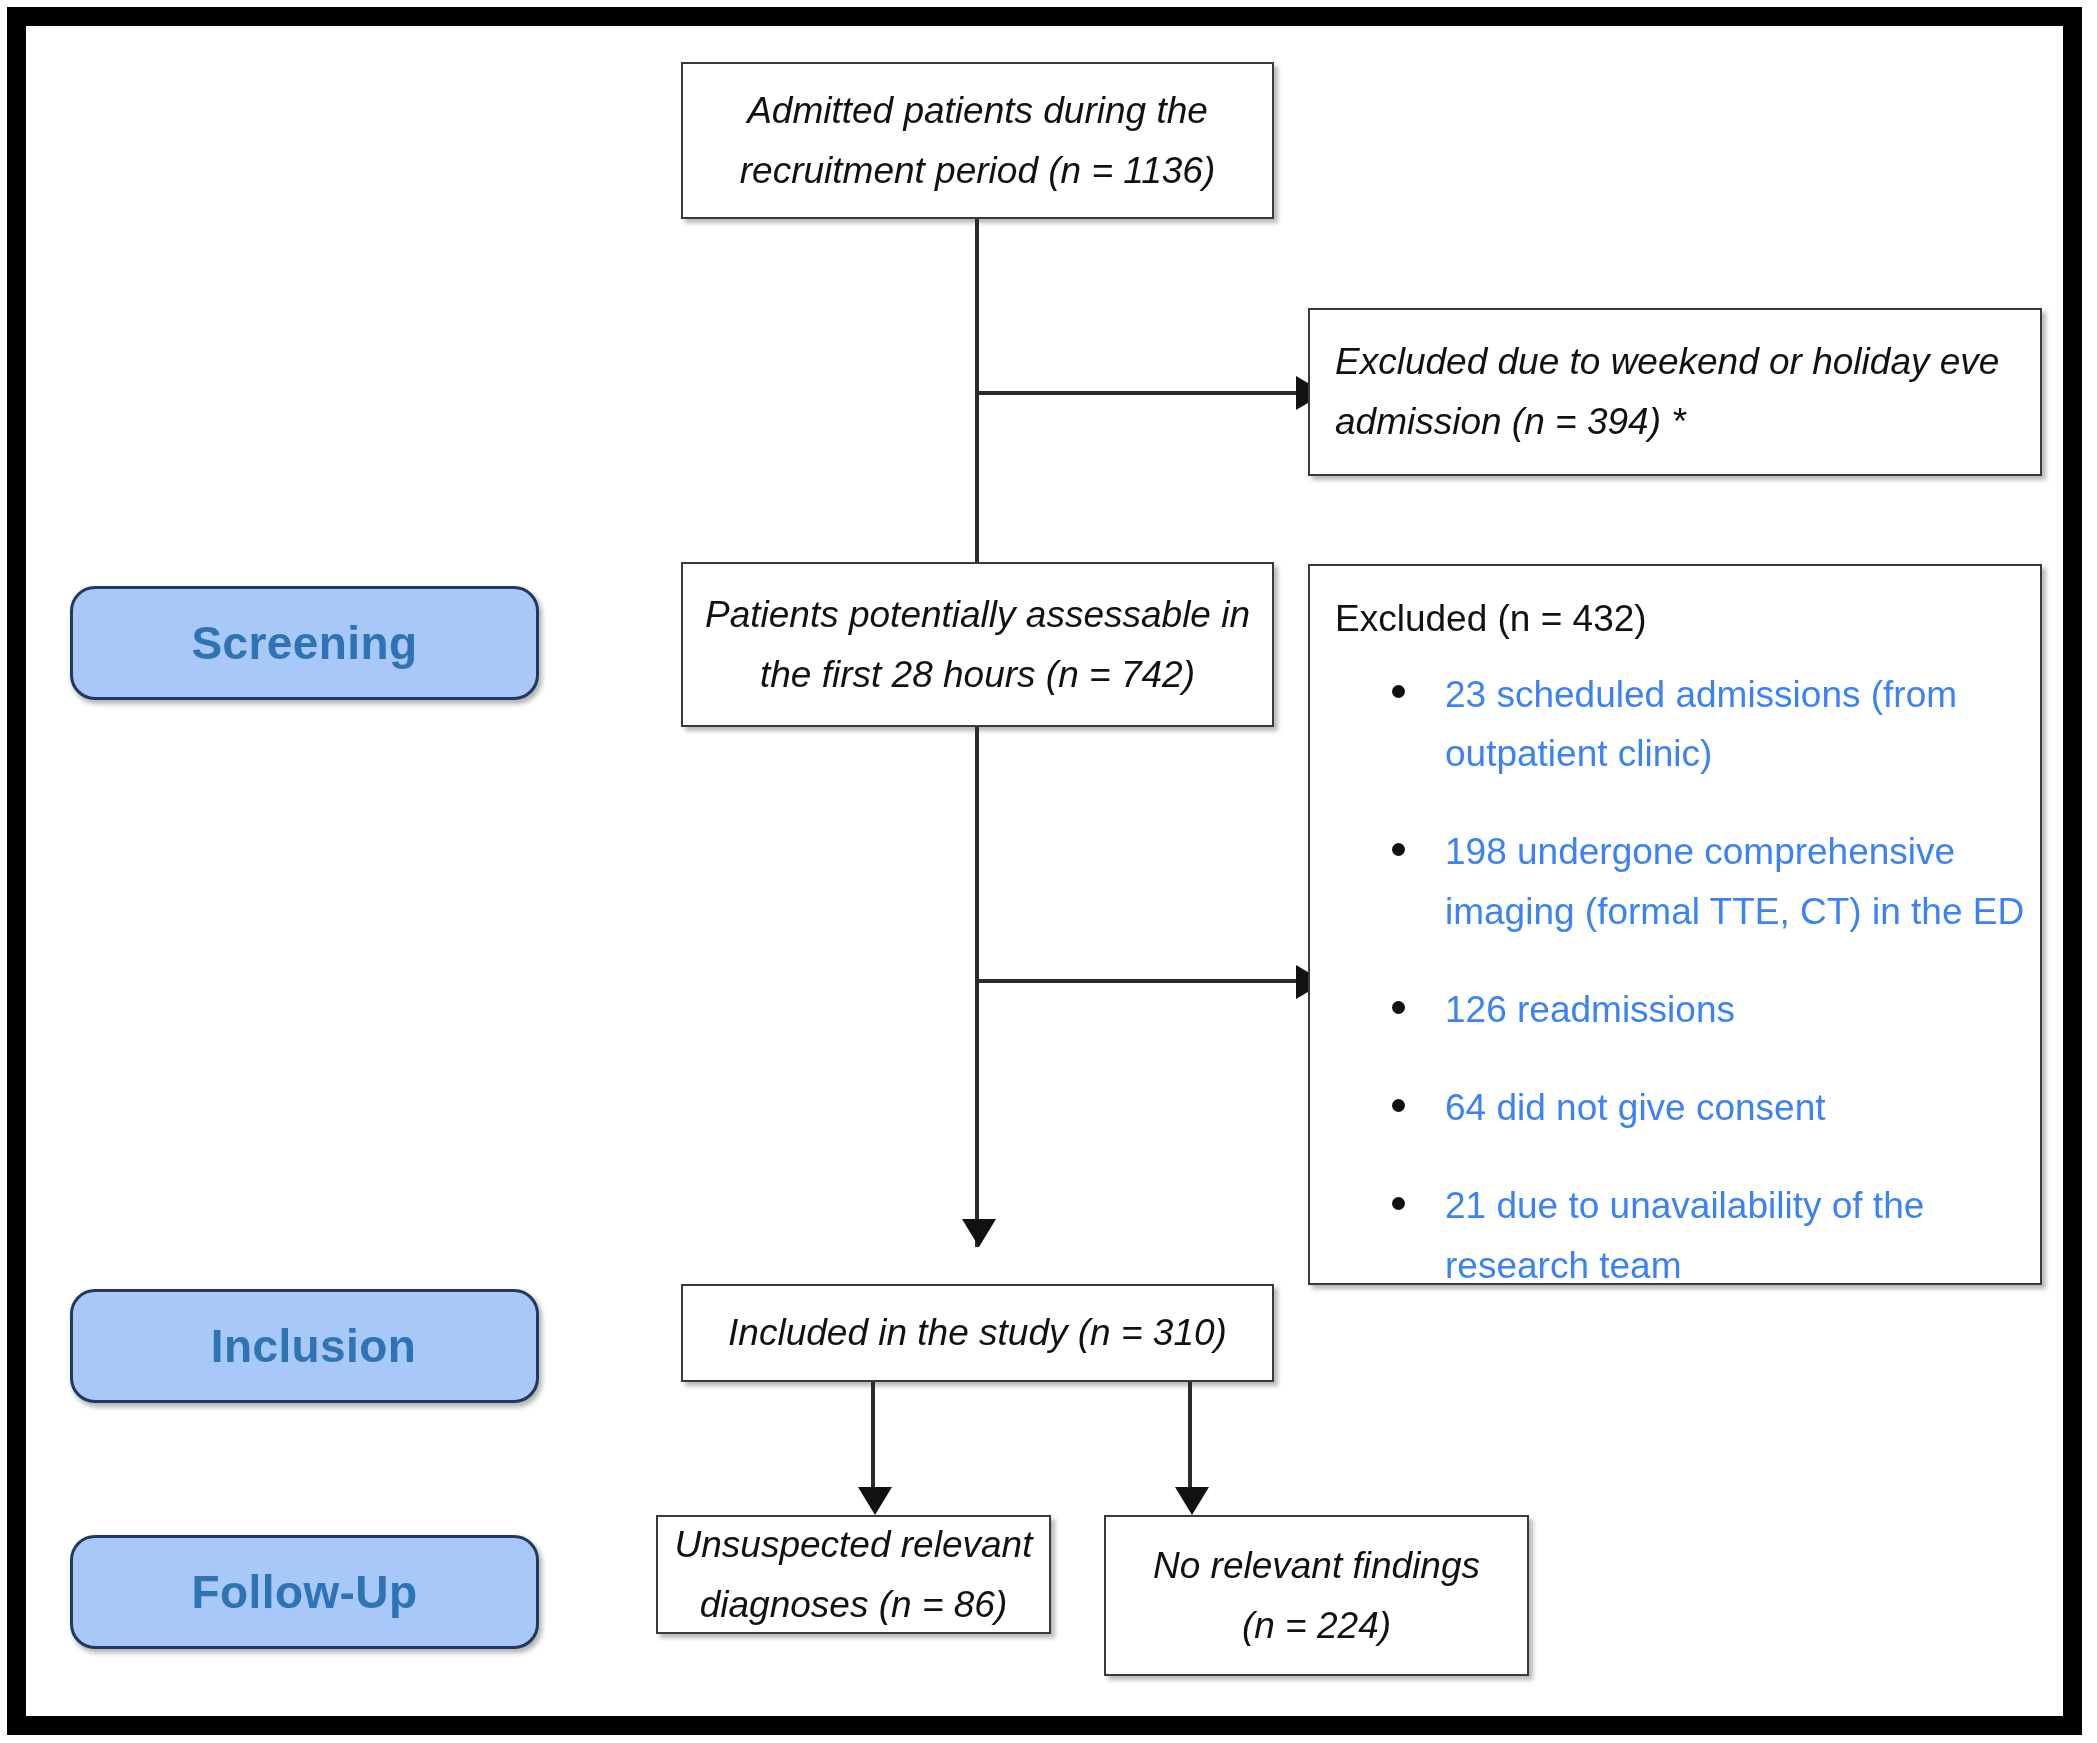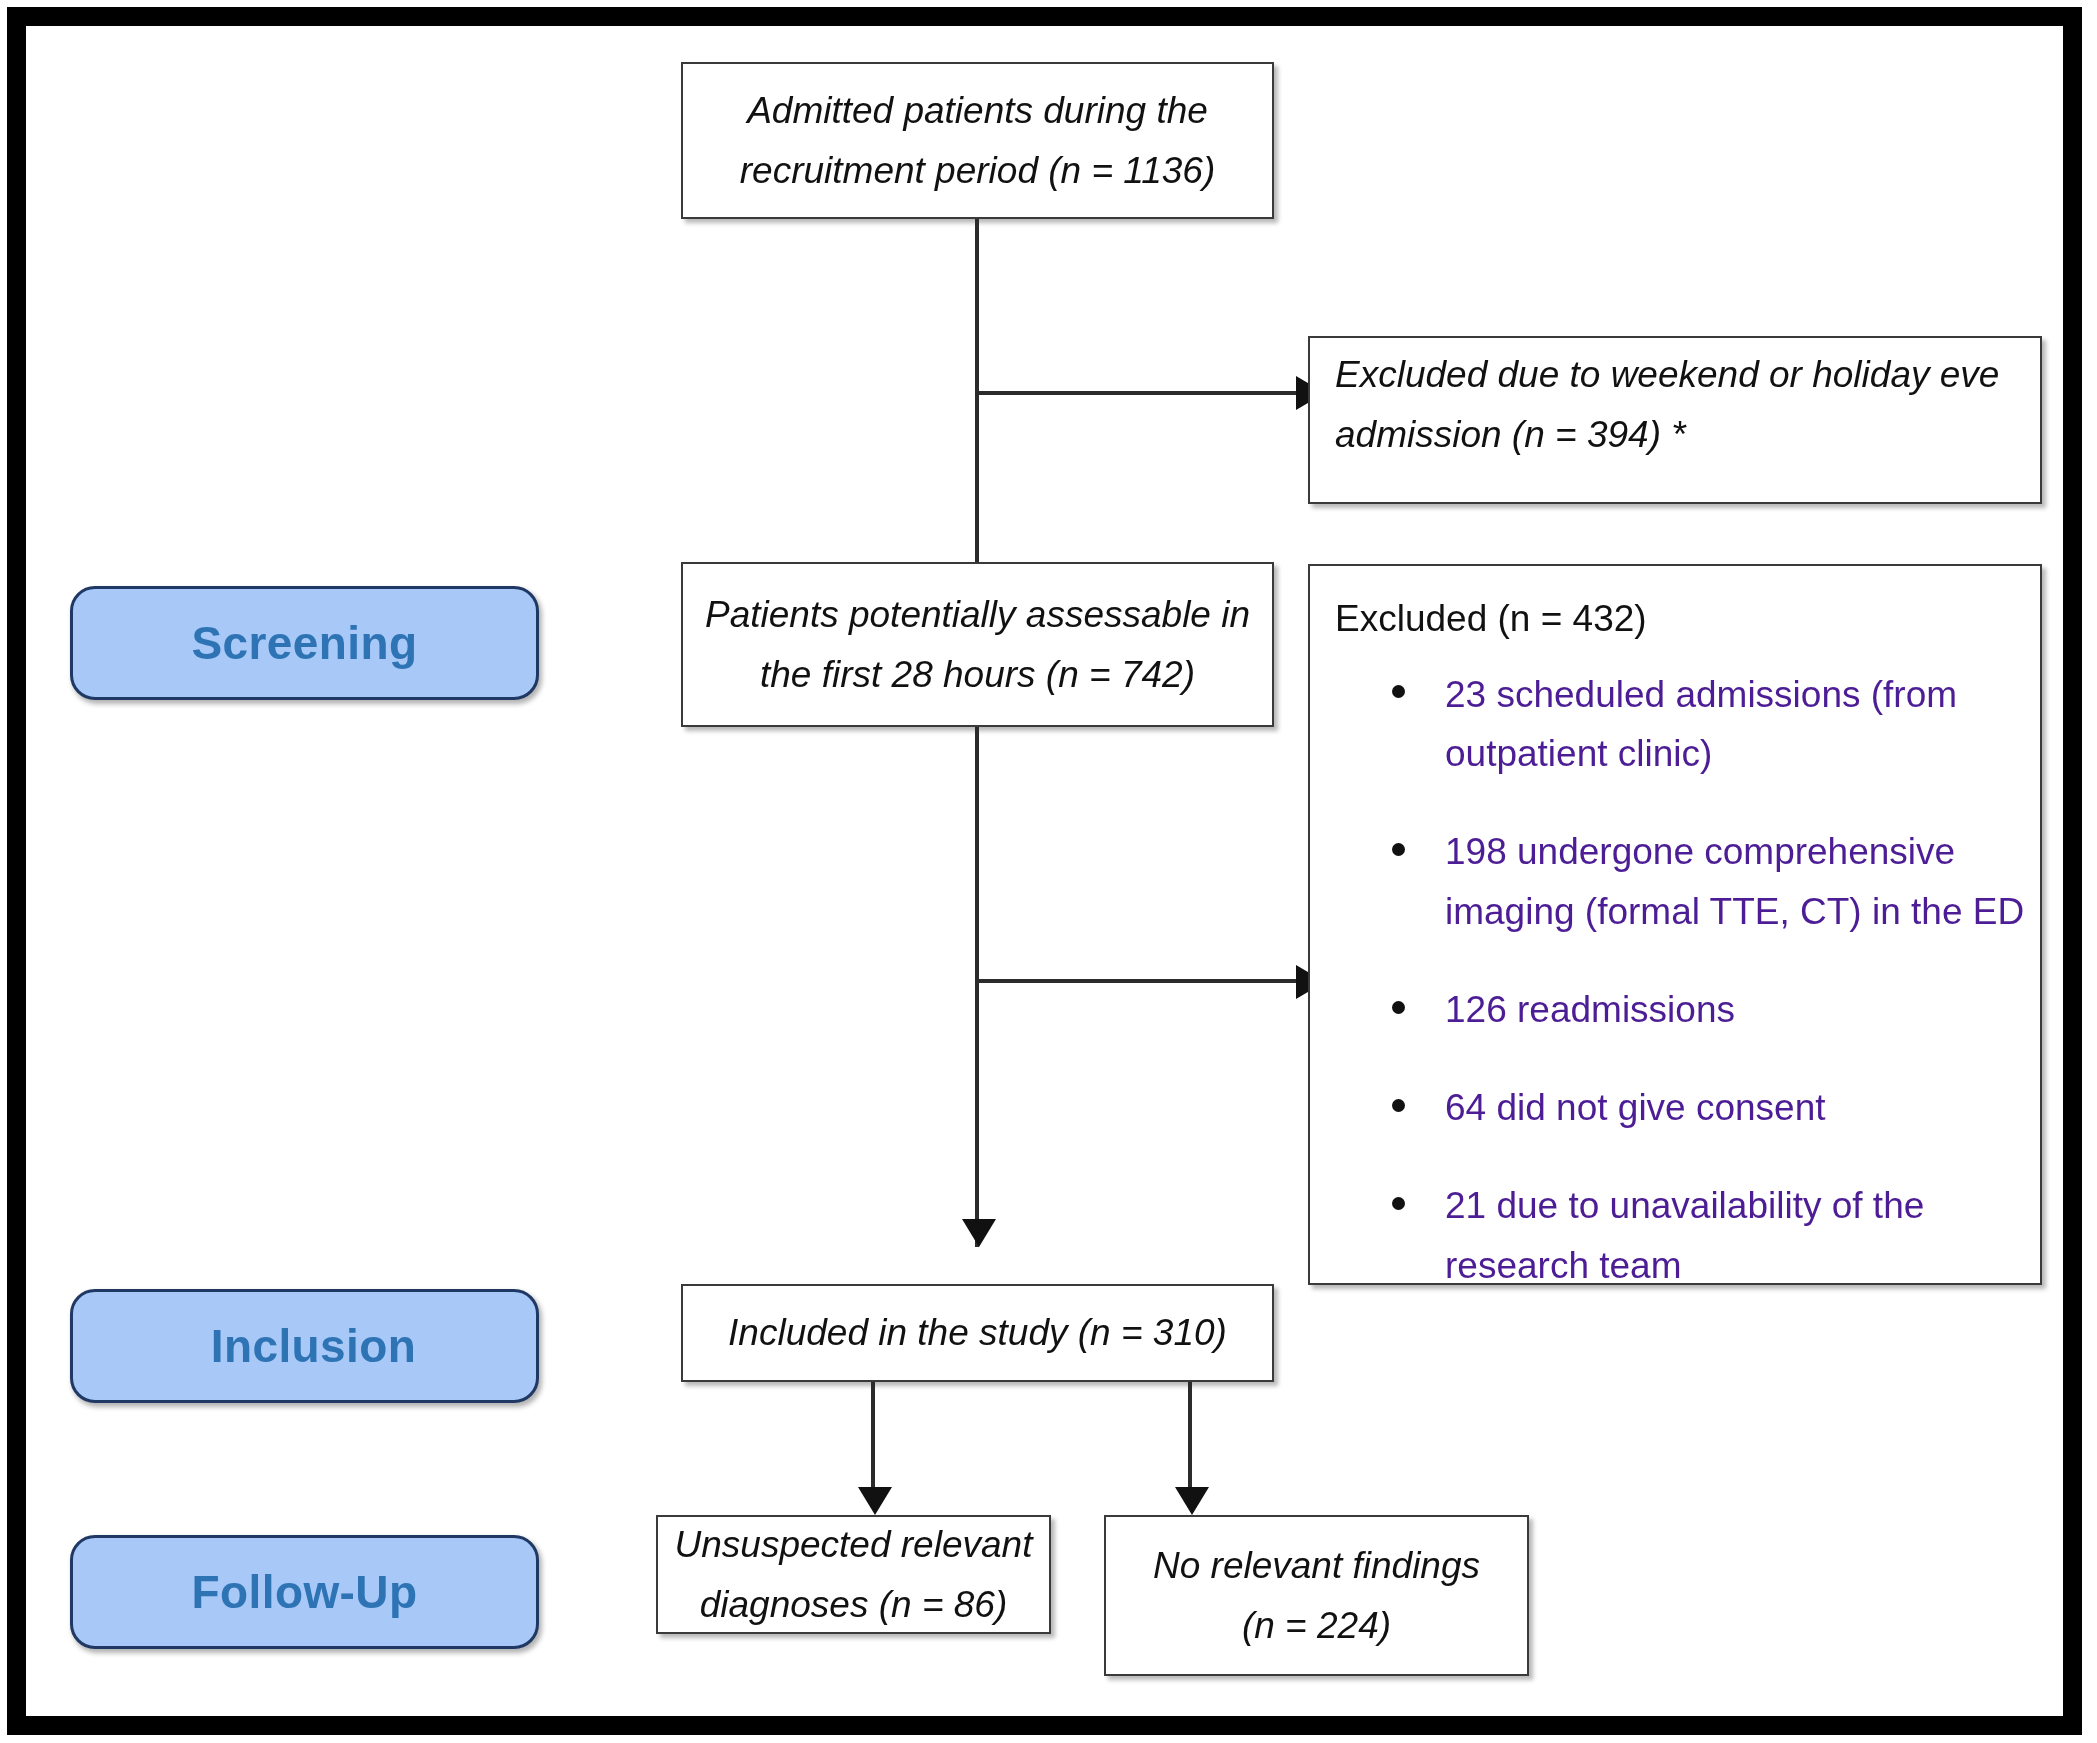"Excluded due to weekend or" .box-left { align-items: flex-start -> center; margin-top: 28px -> none }
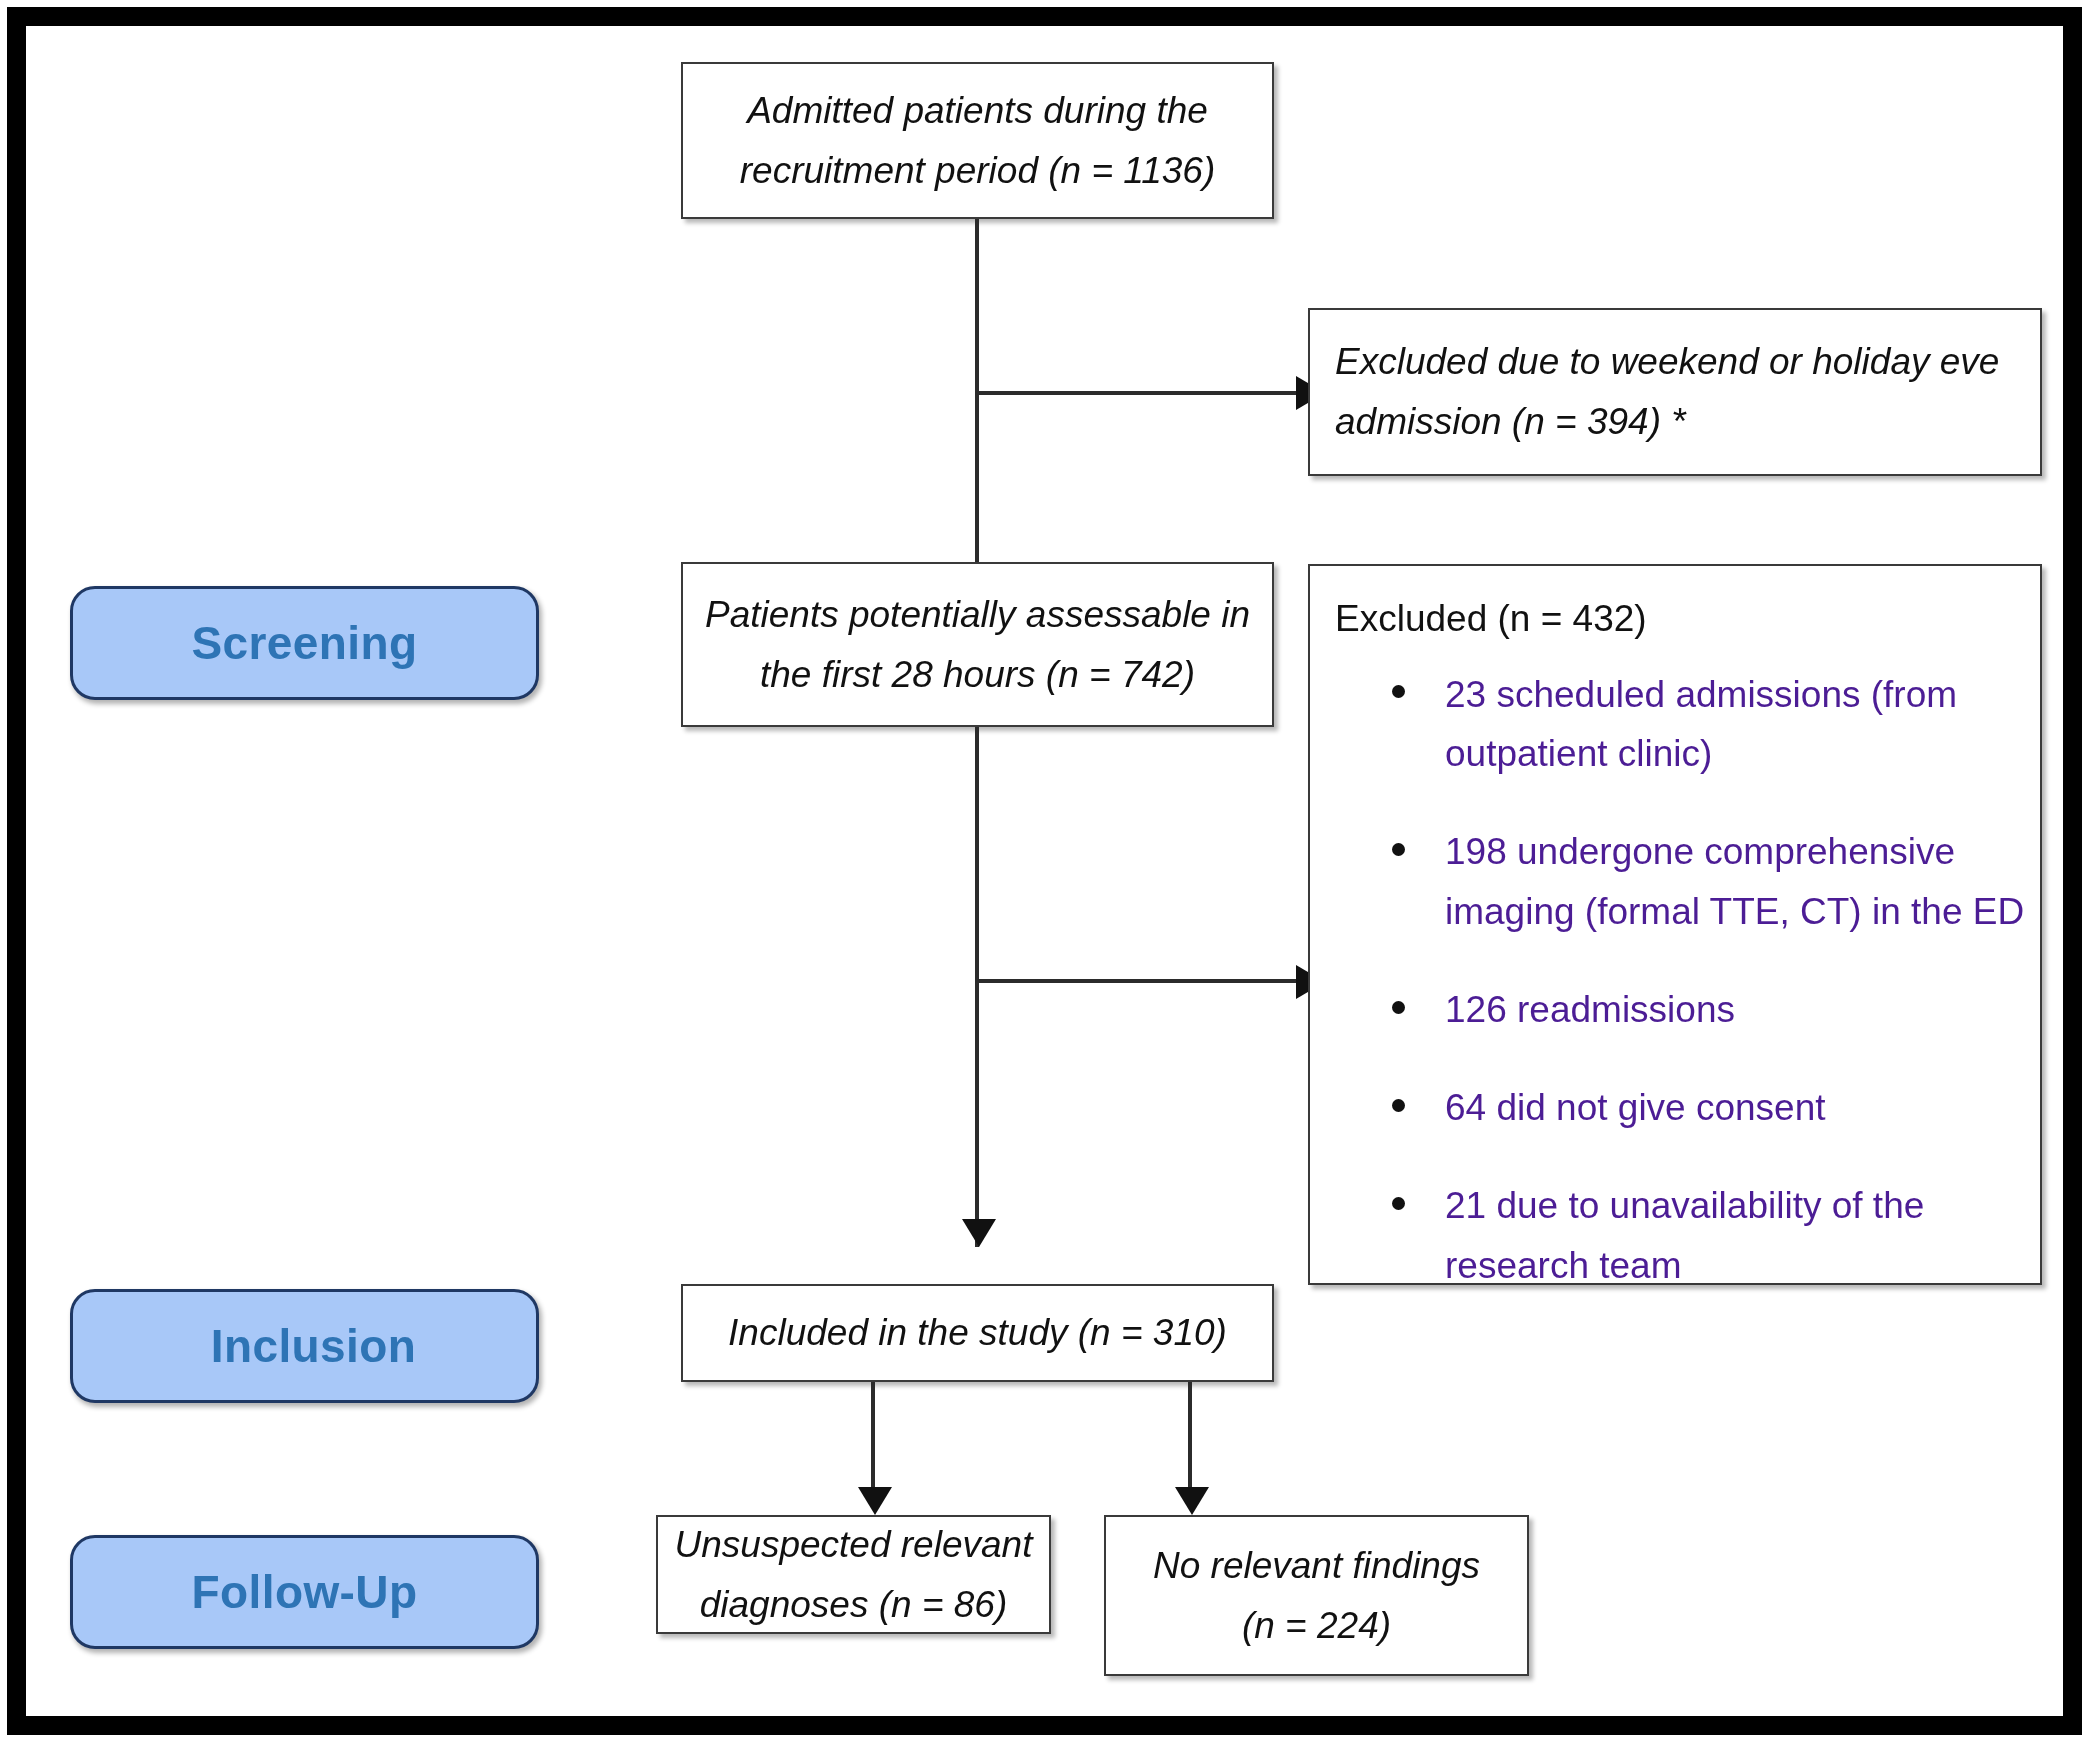"23 scheduled admissions (from outpatient" ul.excl-list li { color: #4c1d95 -> #3b82f6 }
